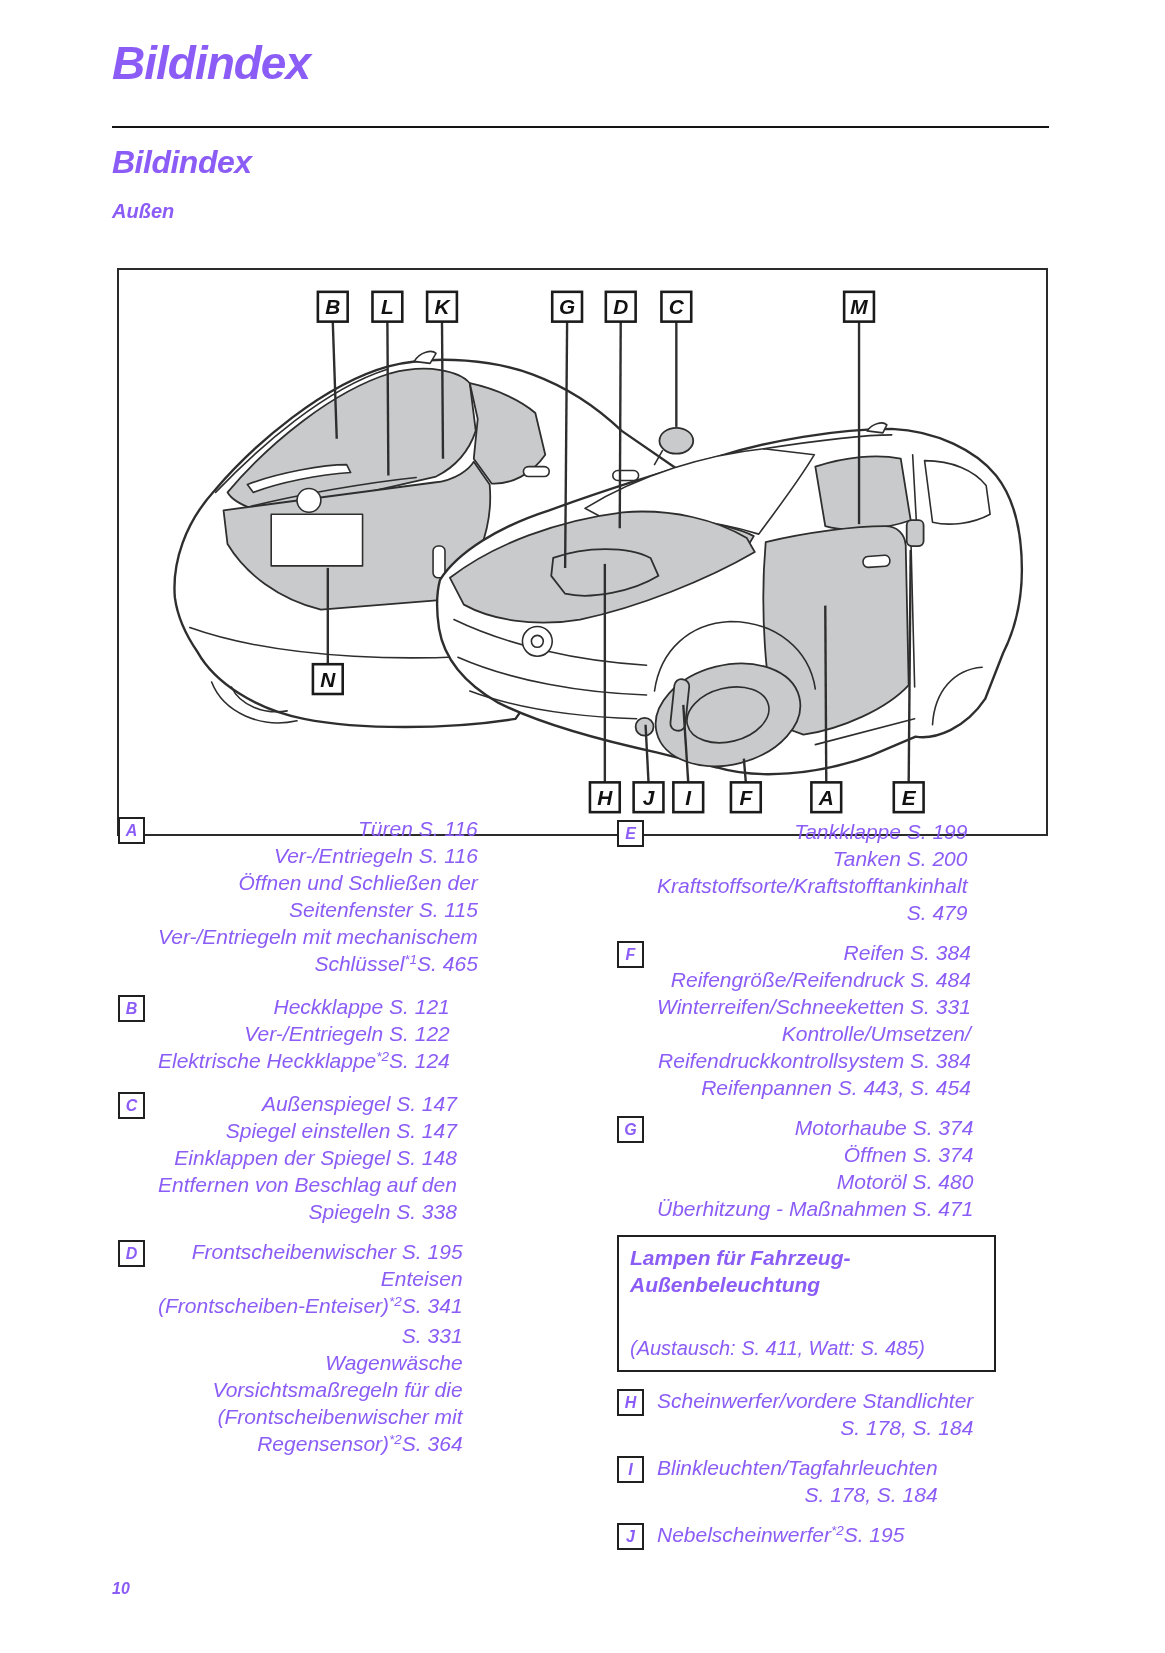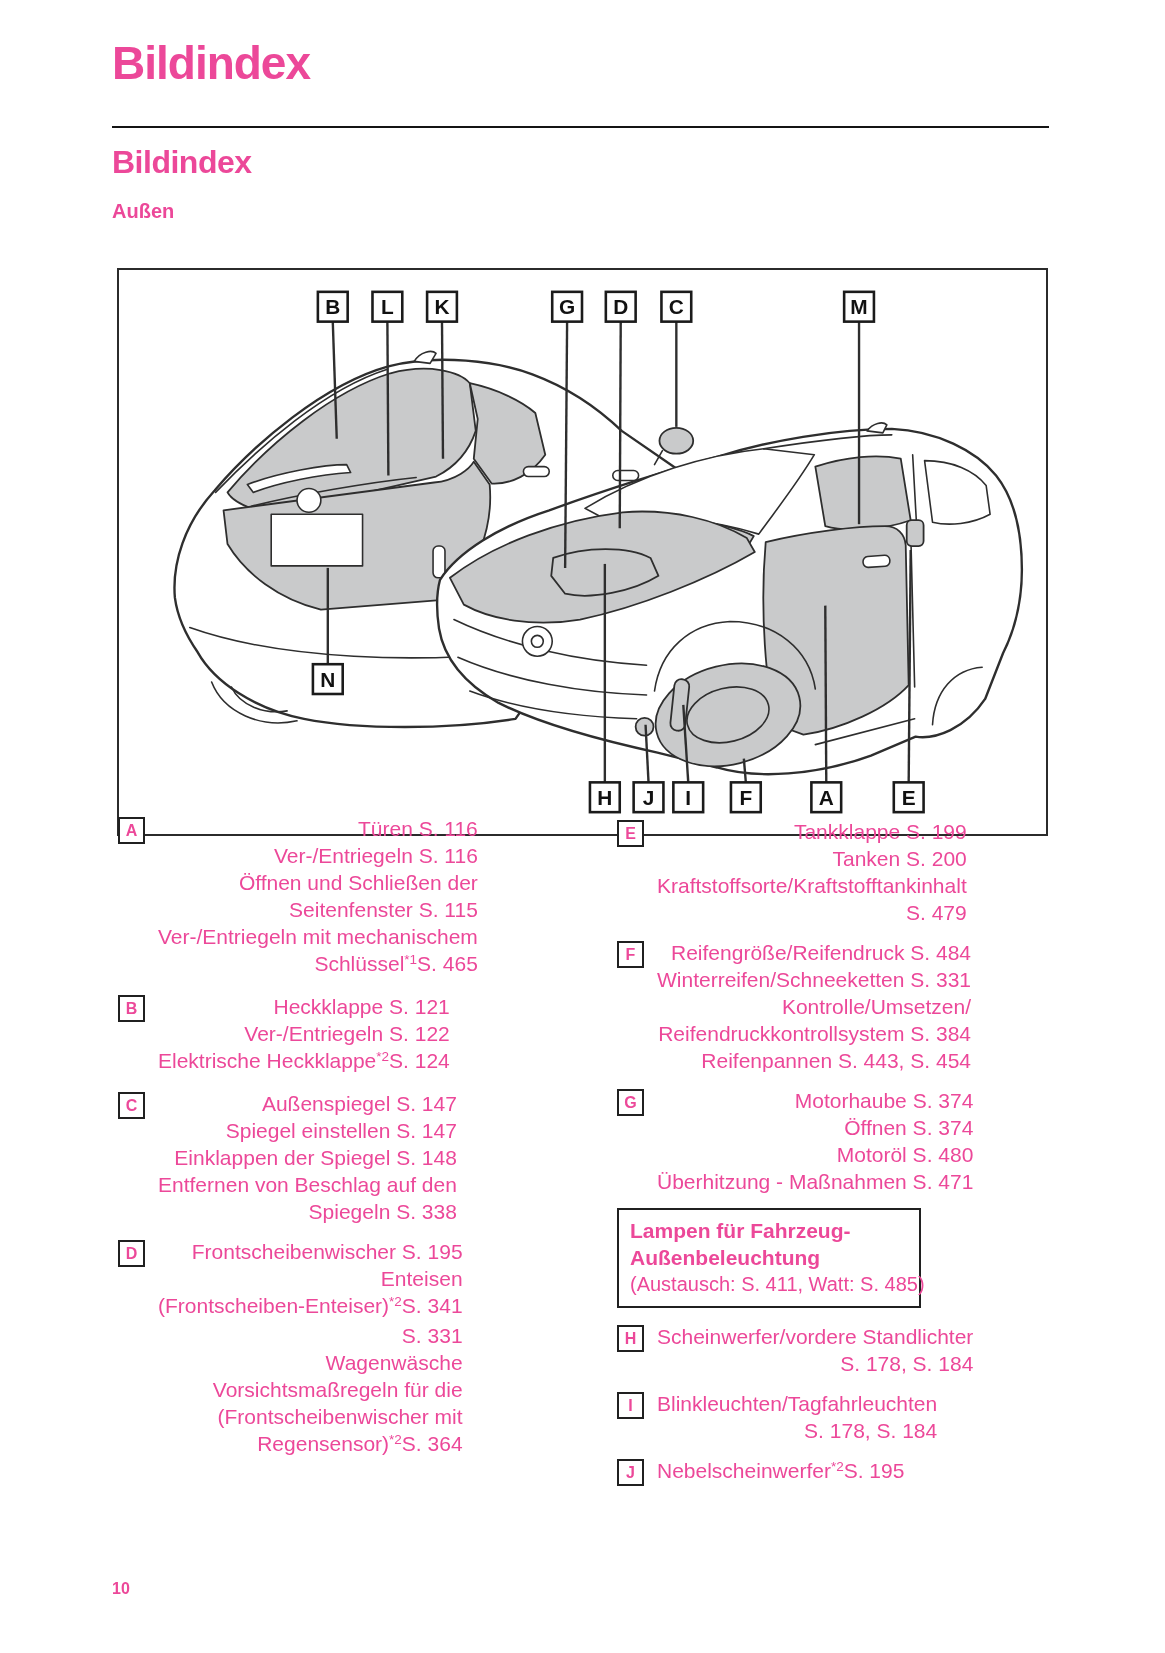"Bildindex" .page { color: #ec4899 -> #8b5cf6; font-style: none -> italic }
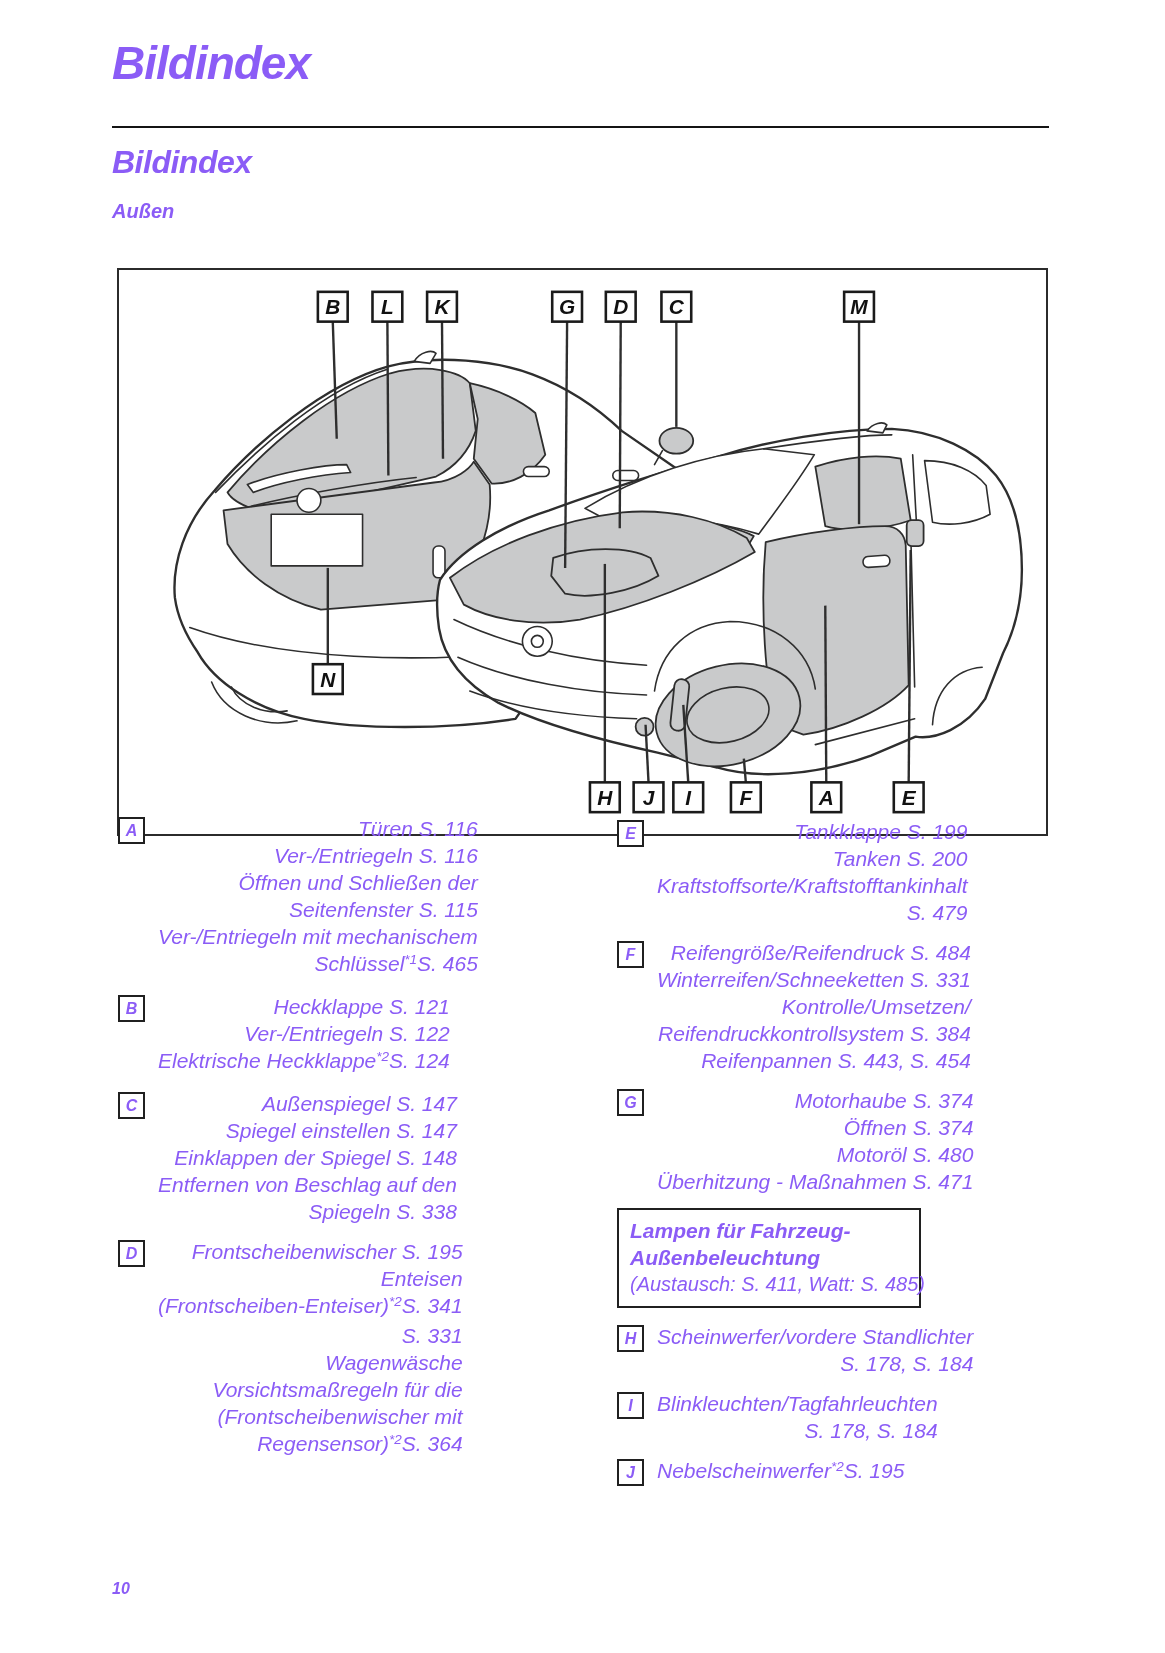"Reifen S. 384" div.entry-line { html: none -> <div>Reifen S. 384</div> }
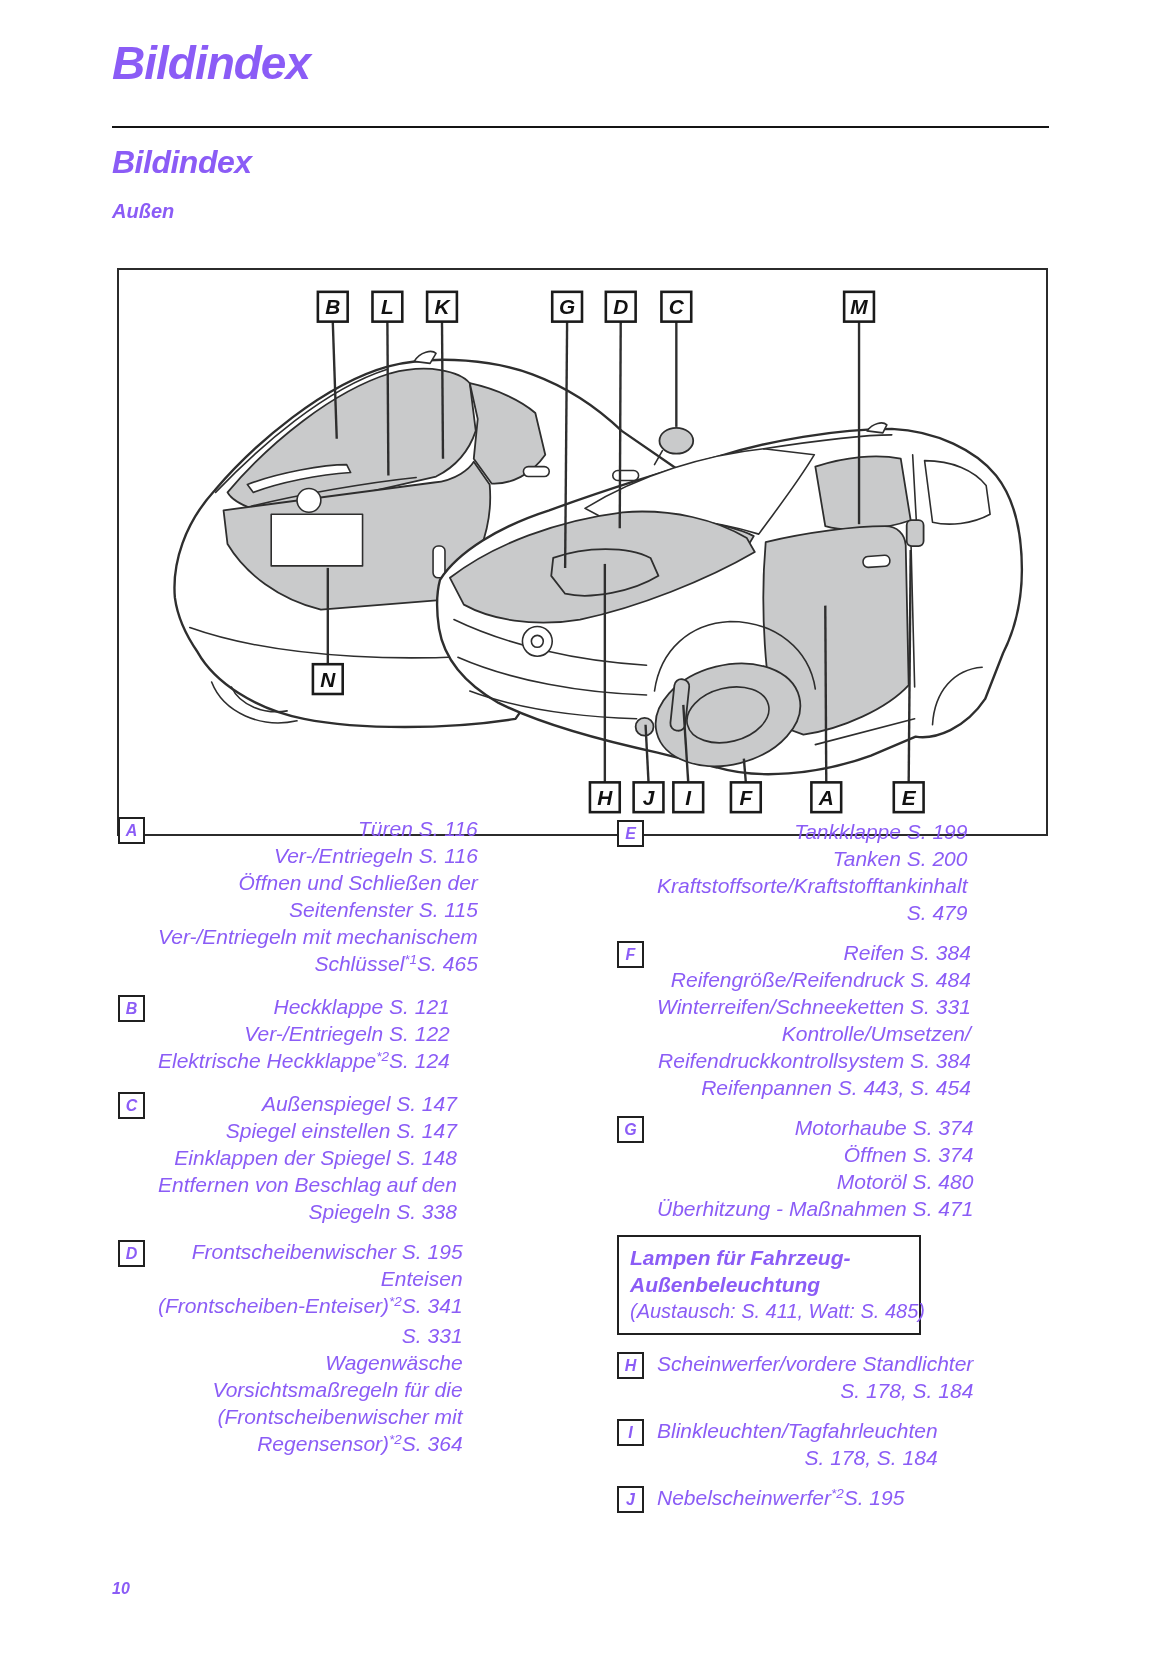"Lampen für Fahrzeug-" .note-box { width: 304px -> 379px }
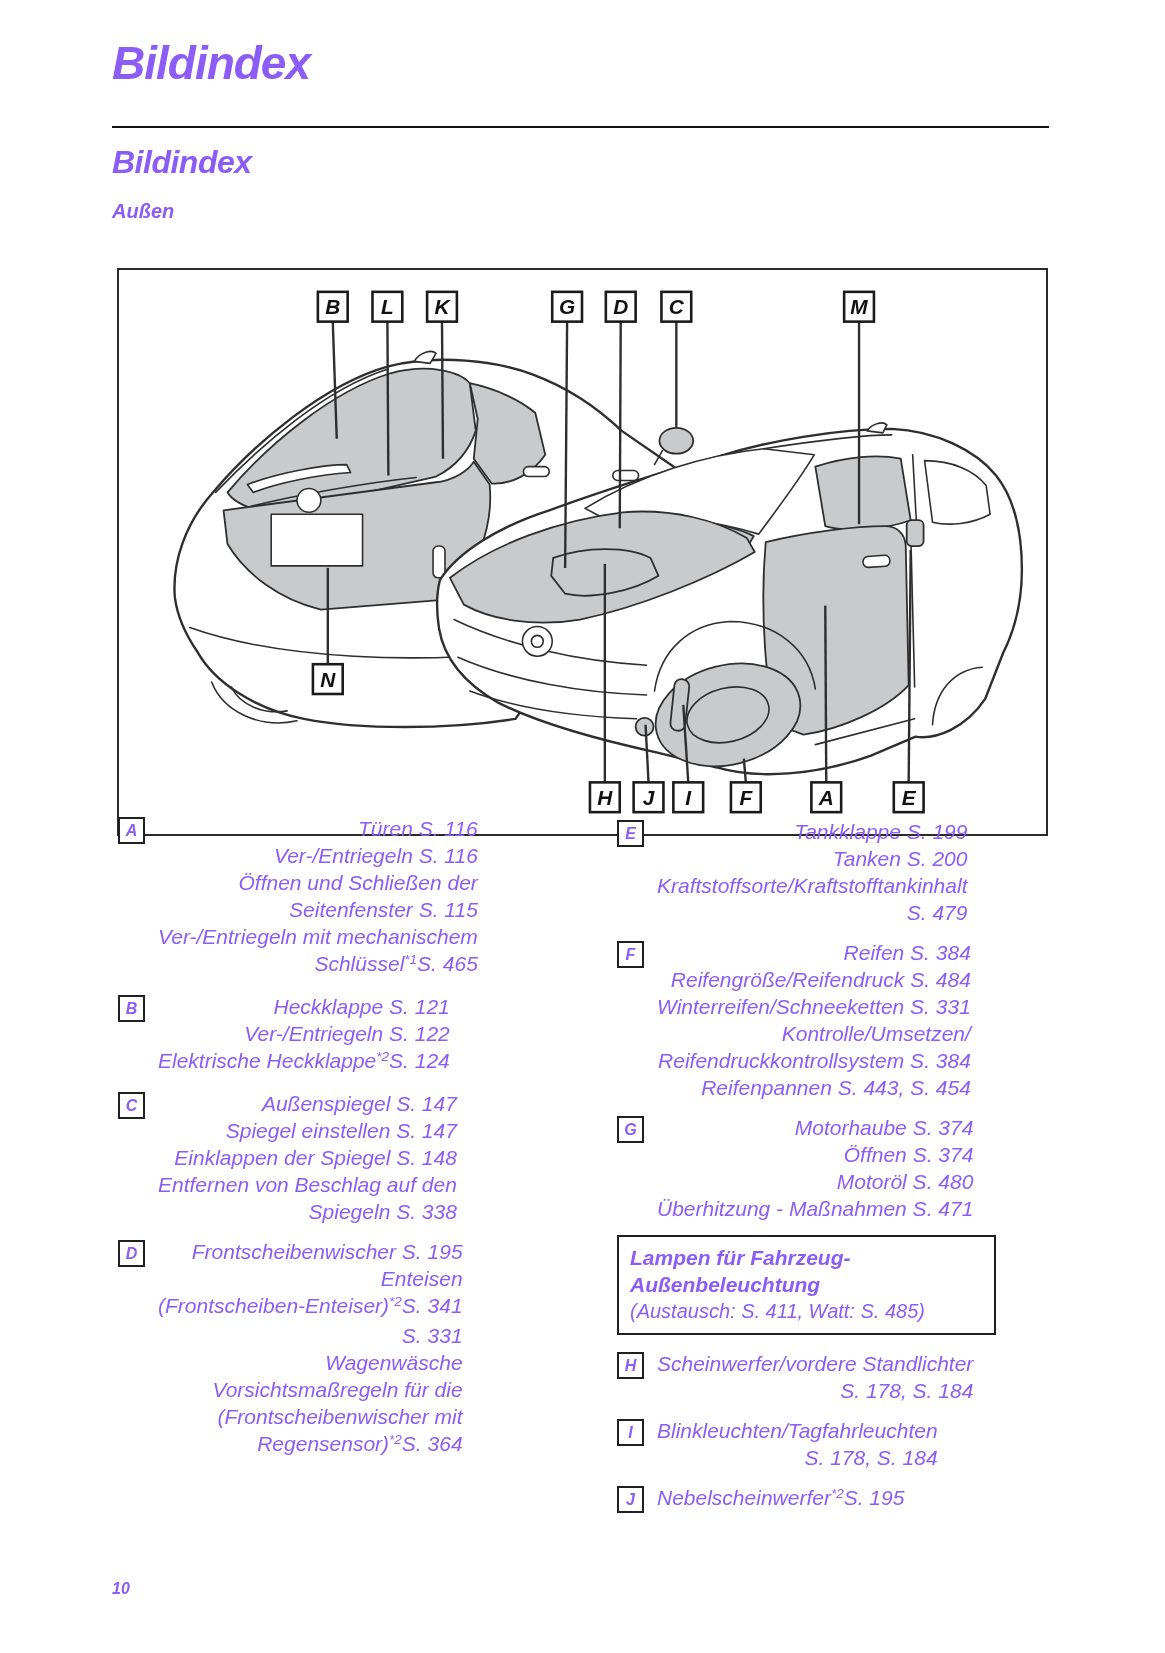"(Austausch: S. 411, Watt: S." .note-sub { margin-top: none -> 37px }
